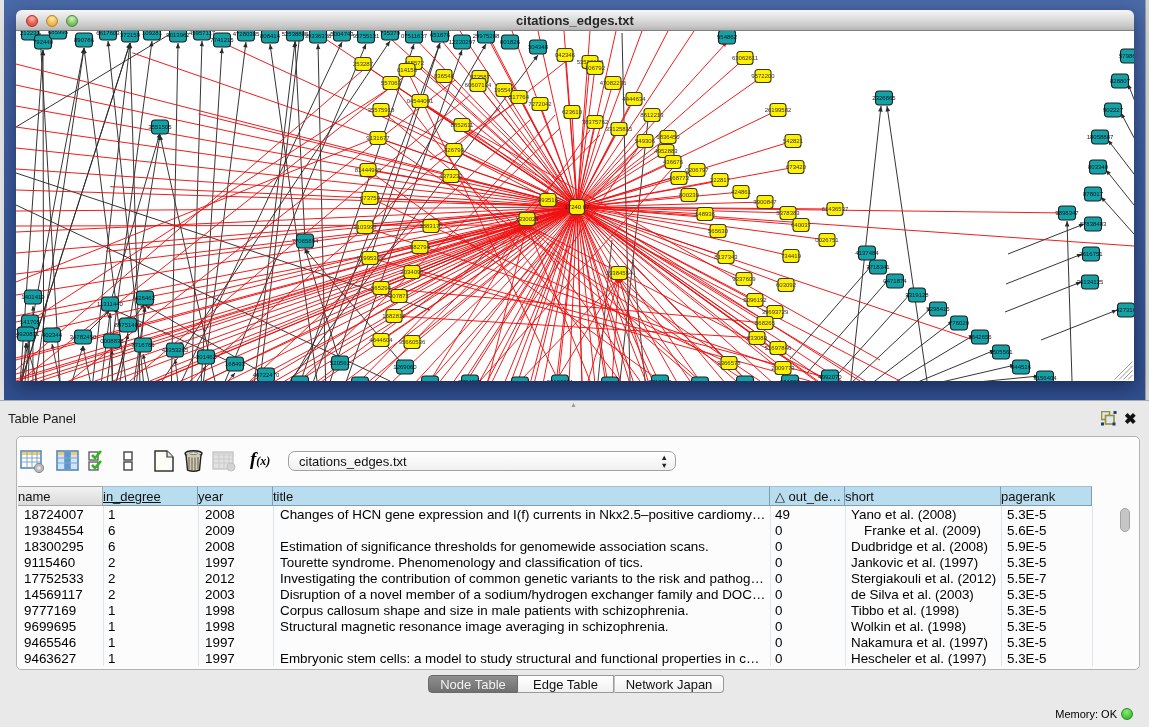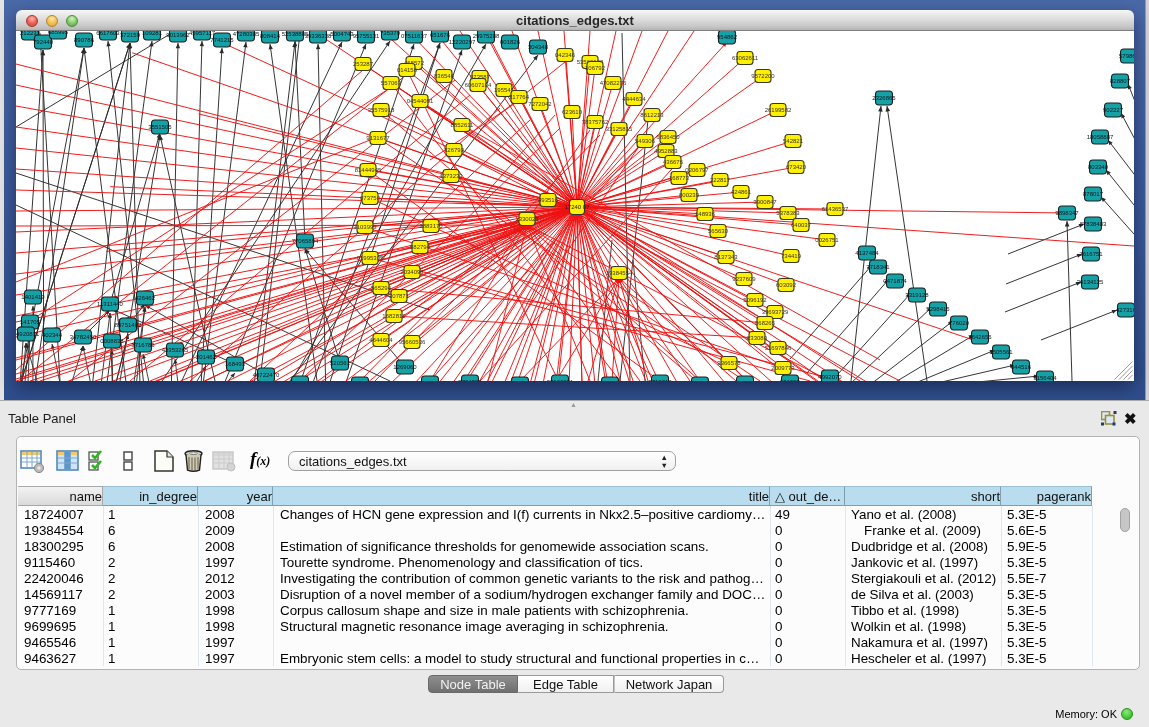"name" .hc { text-align: right -> left }
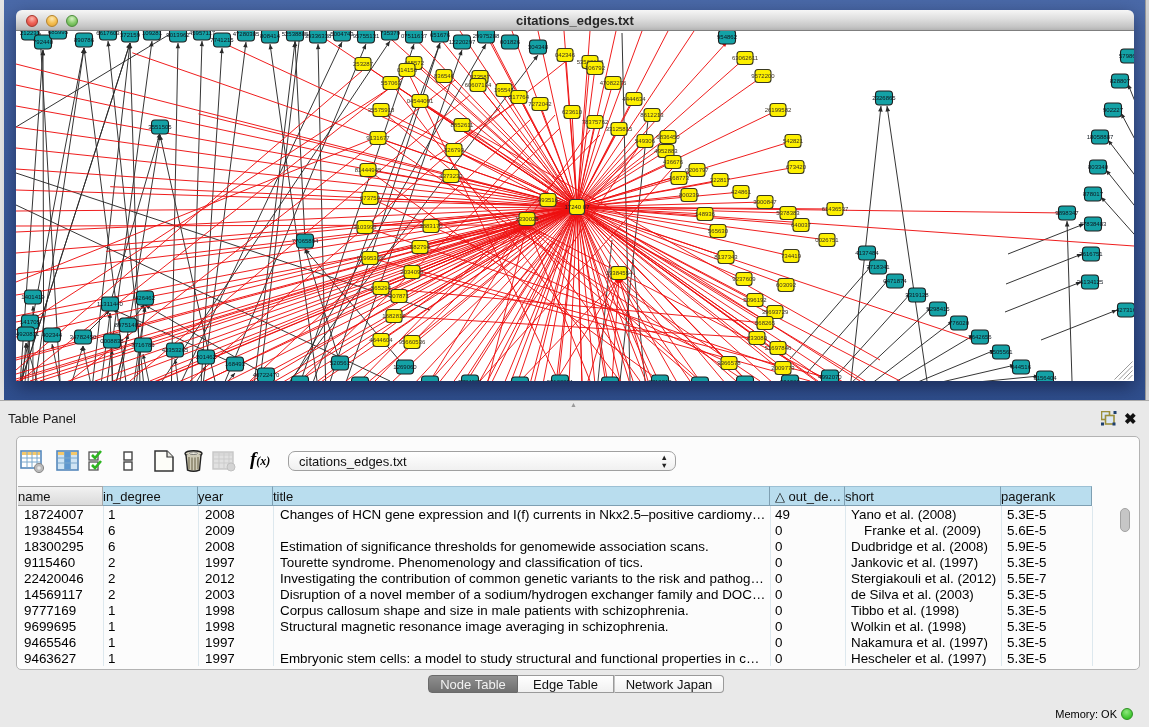"in_degree" div.hc { text-decoration: none -> underline }
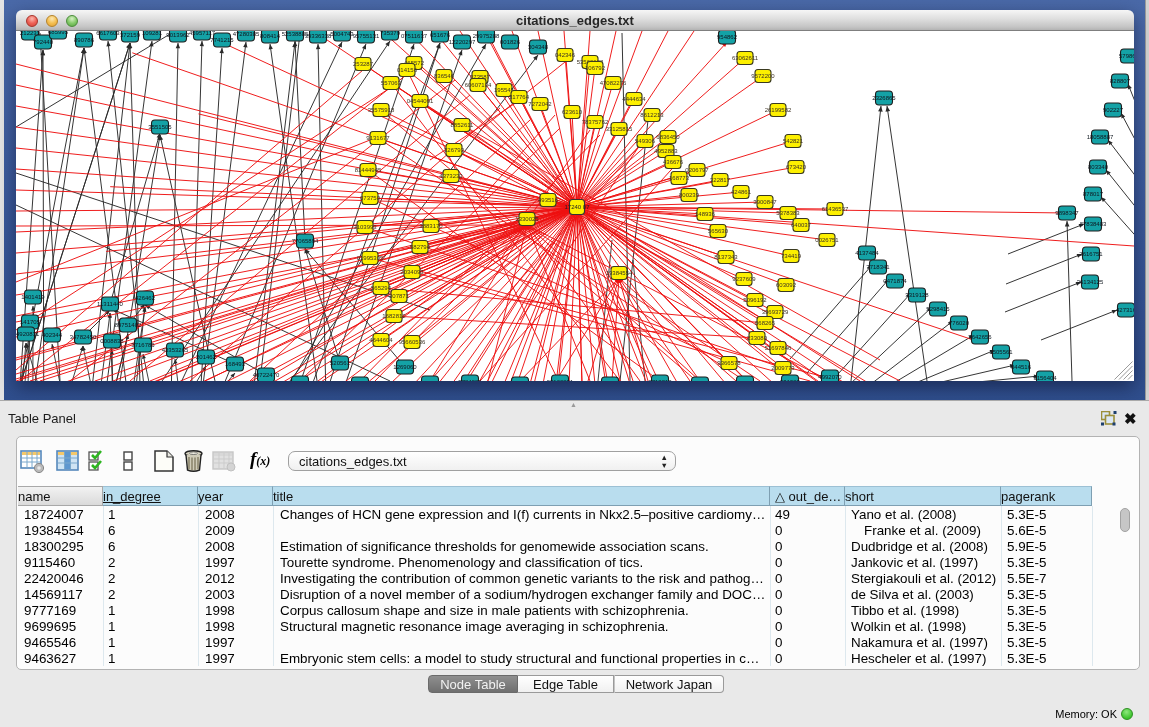"22420046" span { text: 22420046 -> 17752533 }
